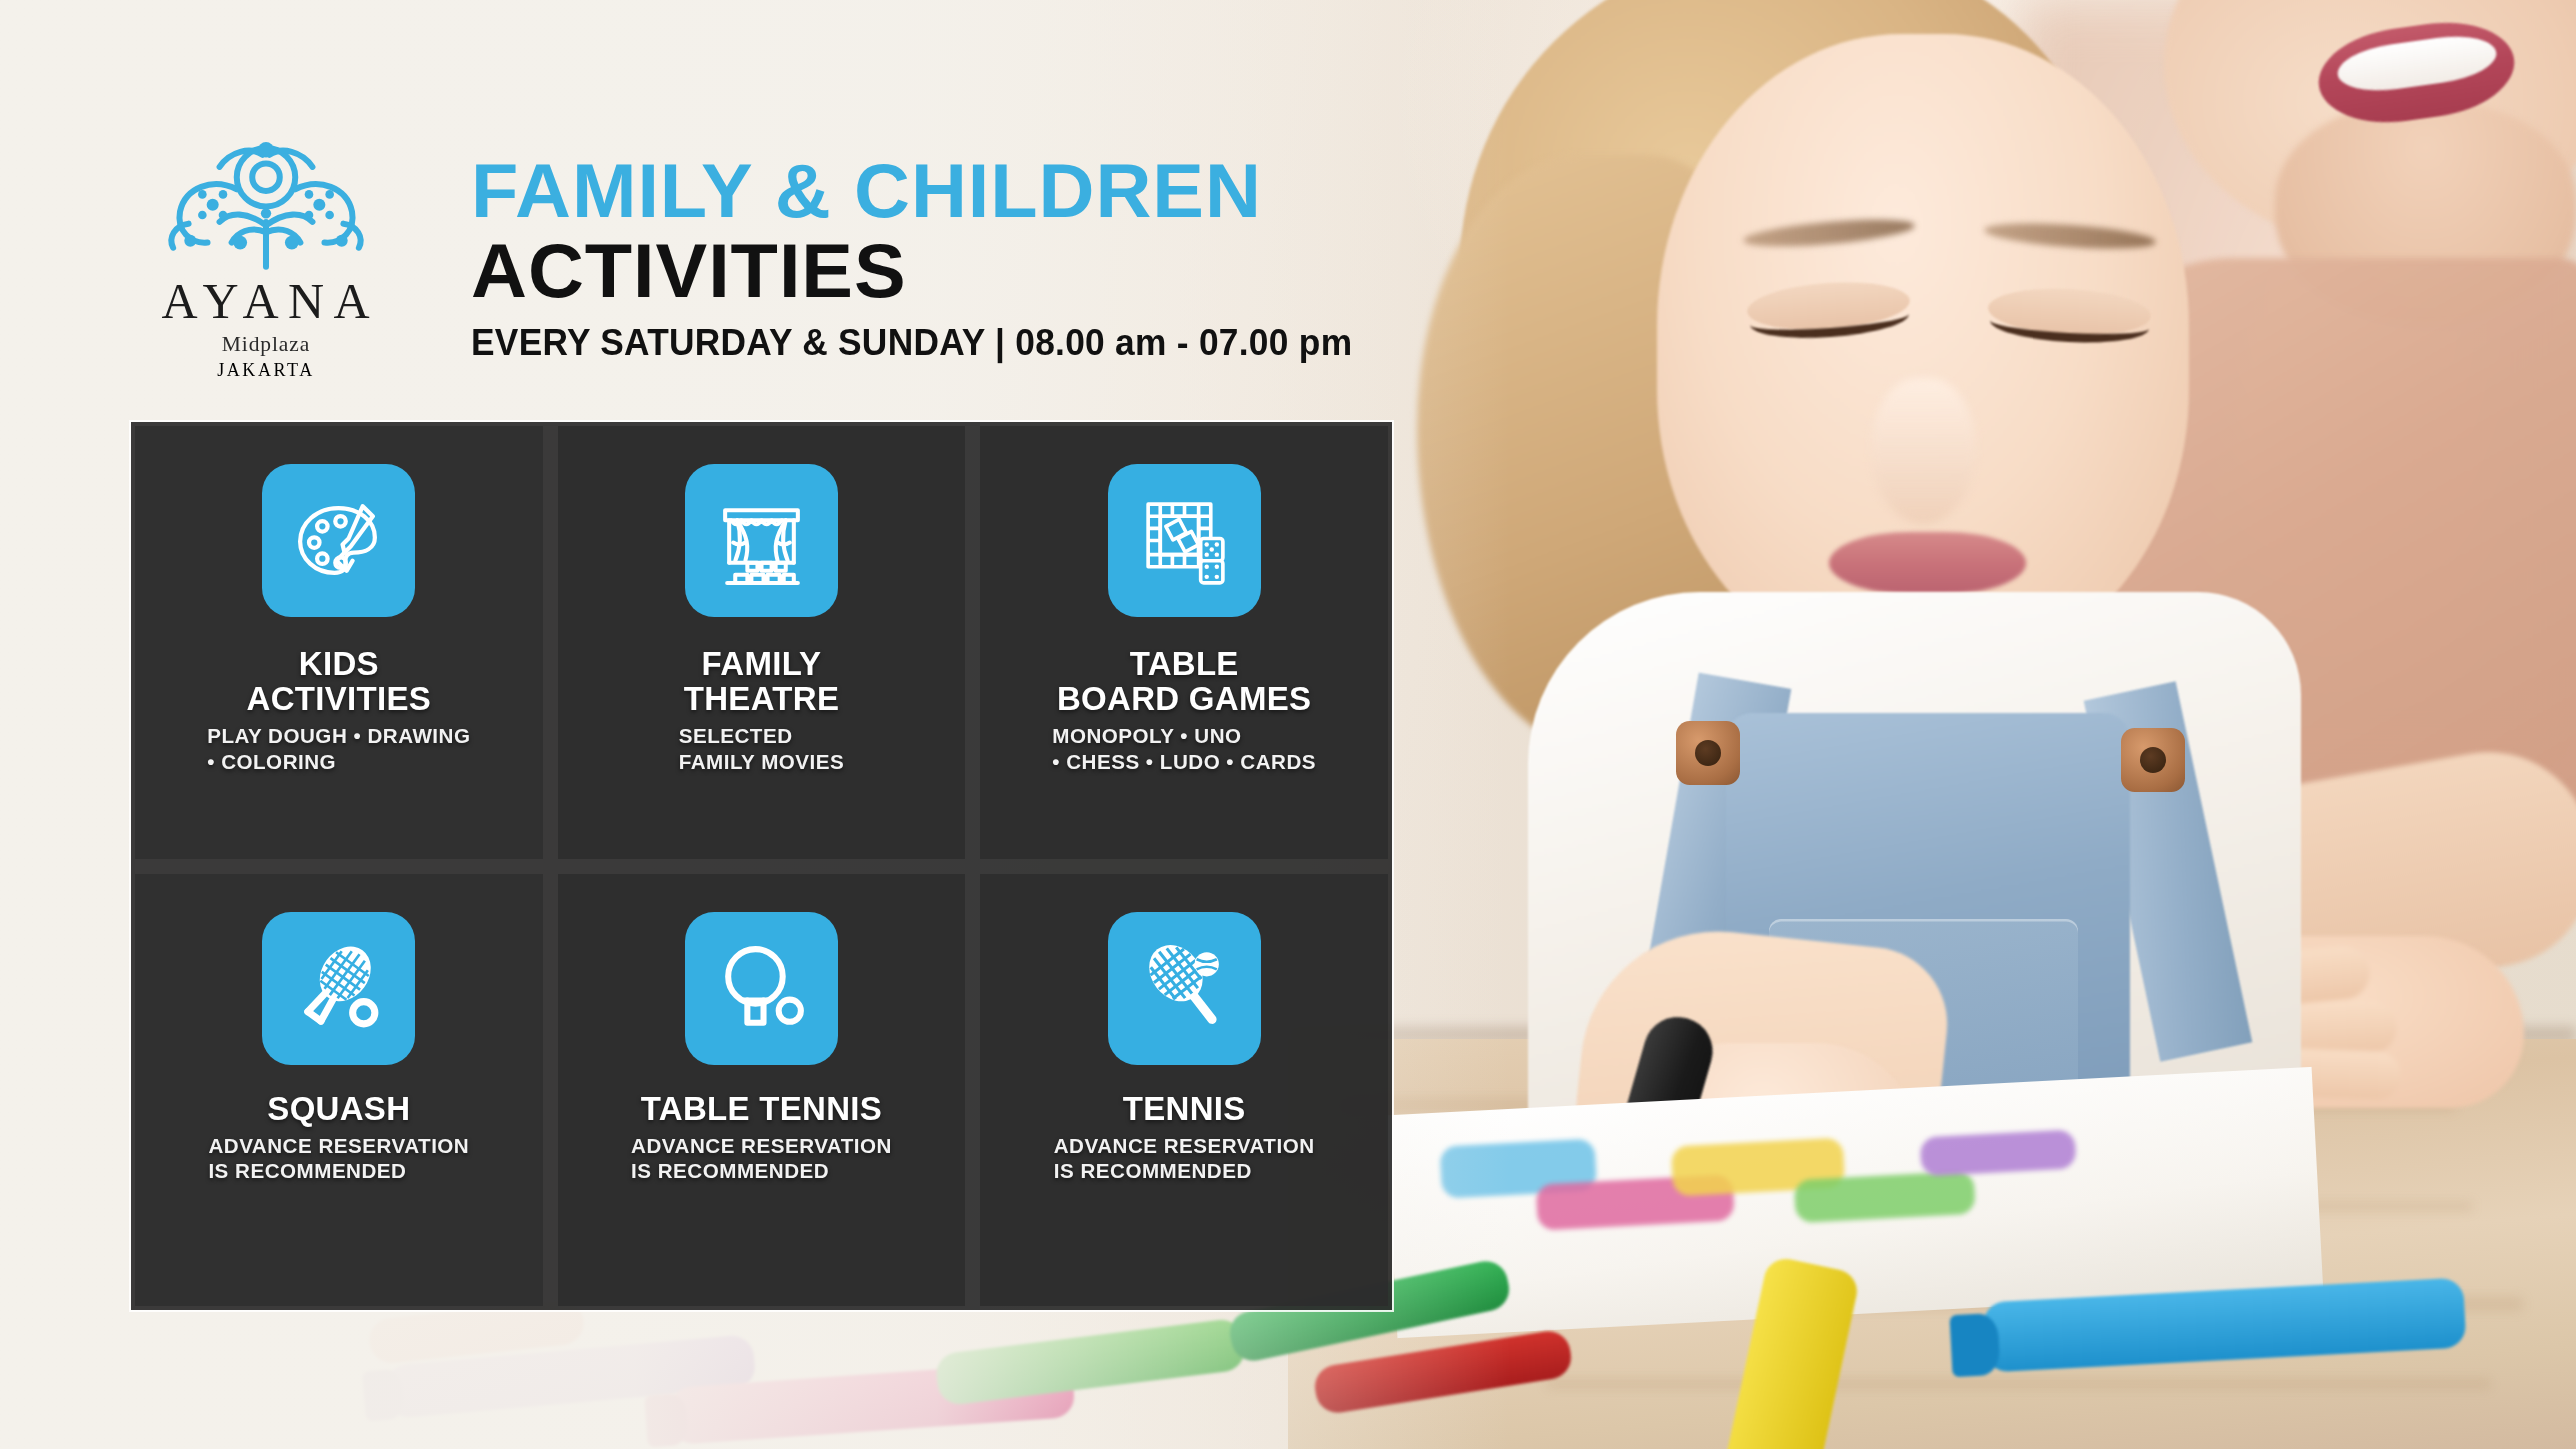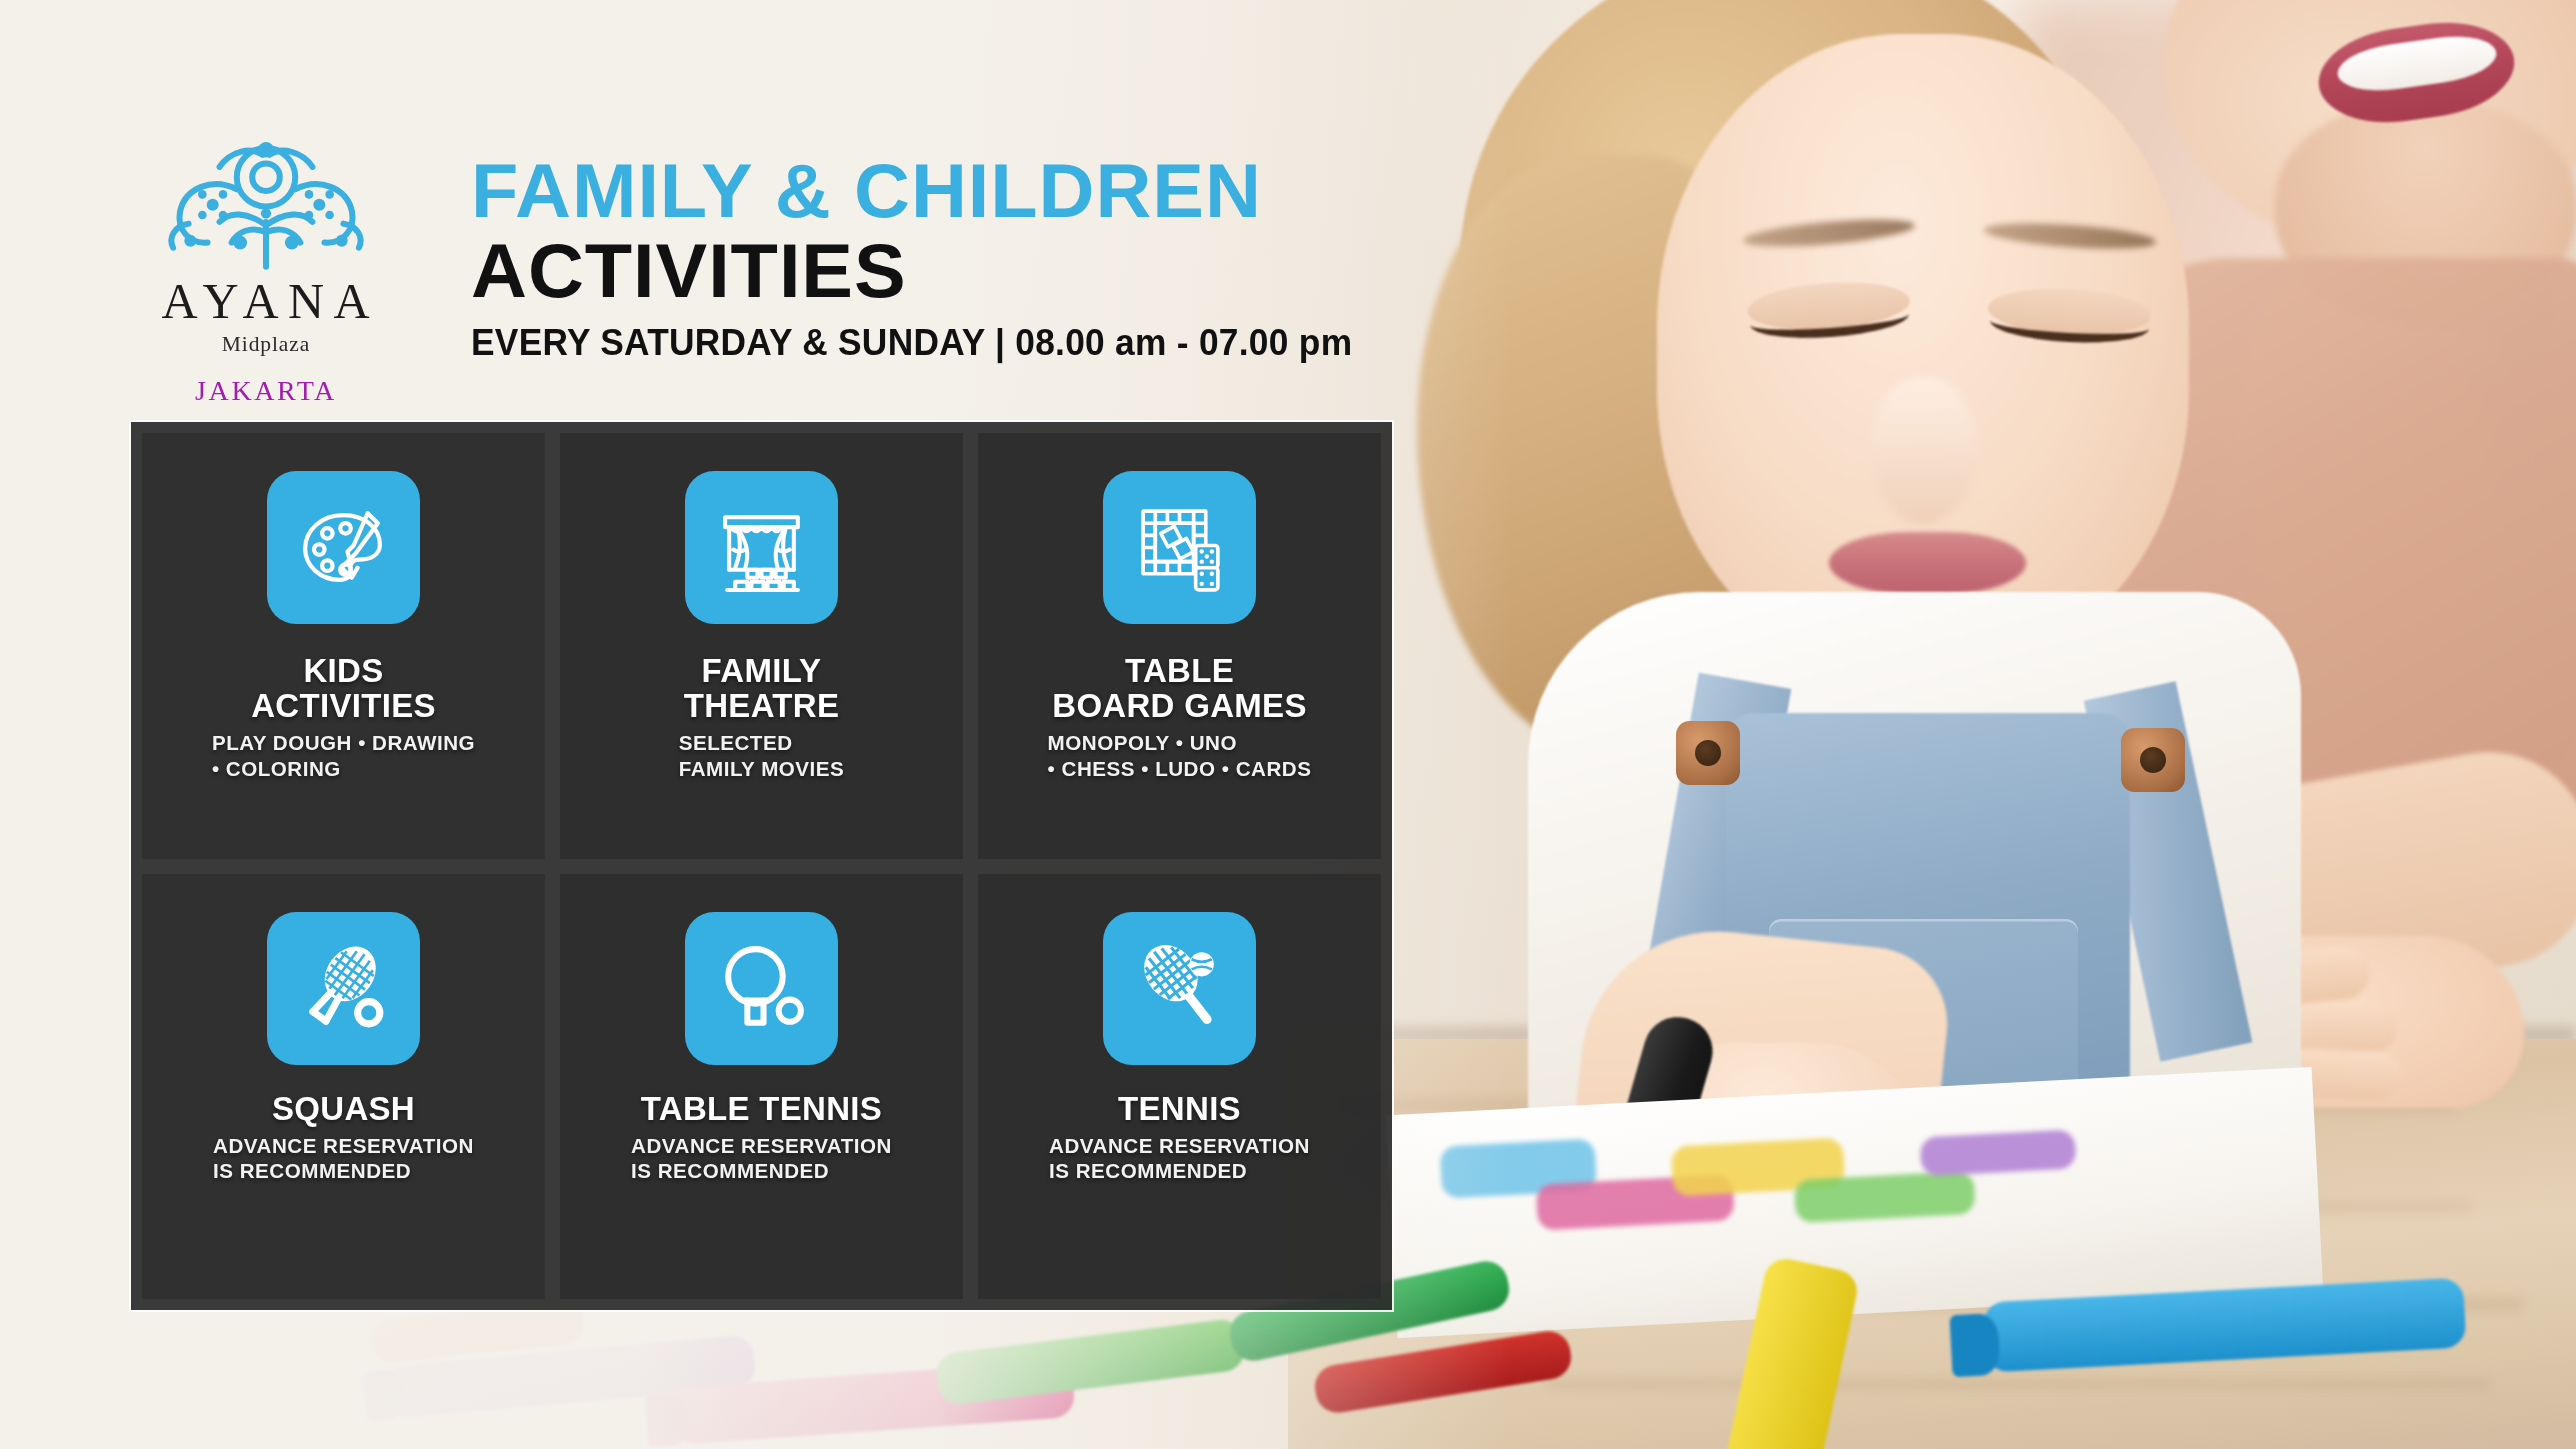"JAKARTA" .logo-sub2 { color: #a21caf -> #000000; font-size: 28px -> 18px; margin-top: 22px -> 6px }
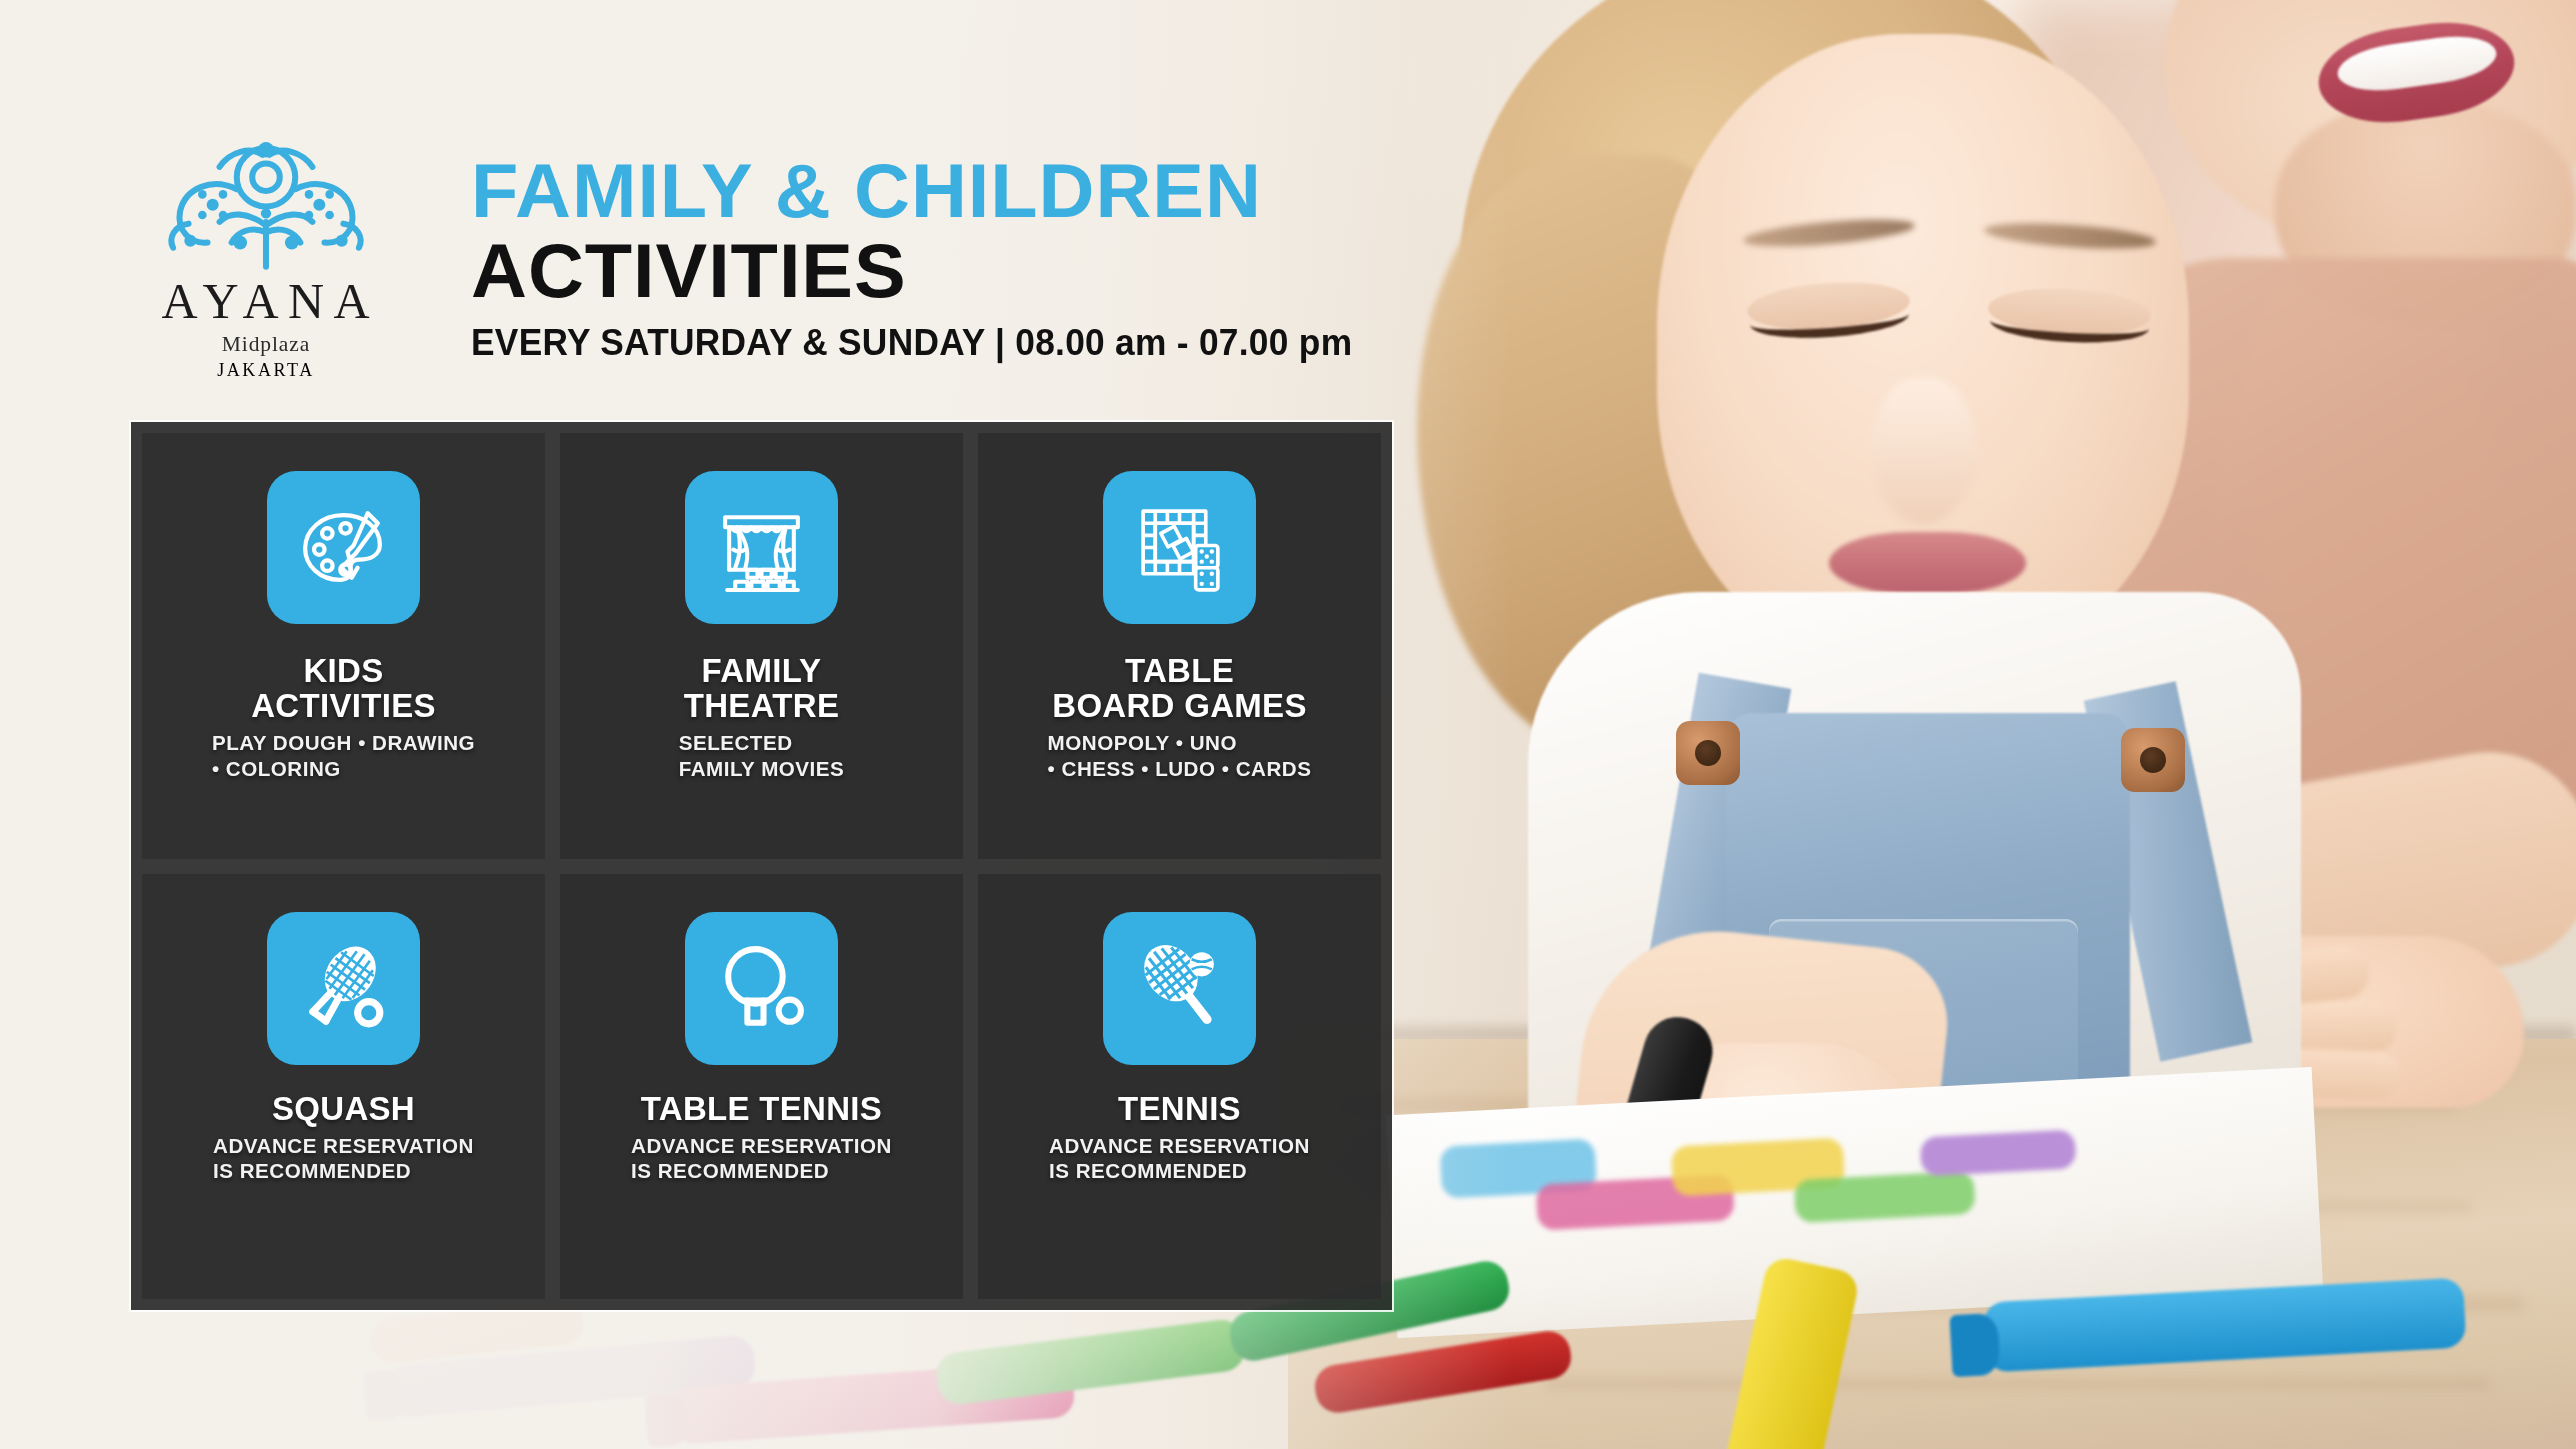"KIDS" .panel { padding: 11px -> 4px }
